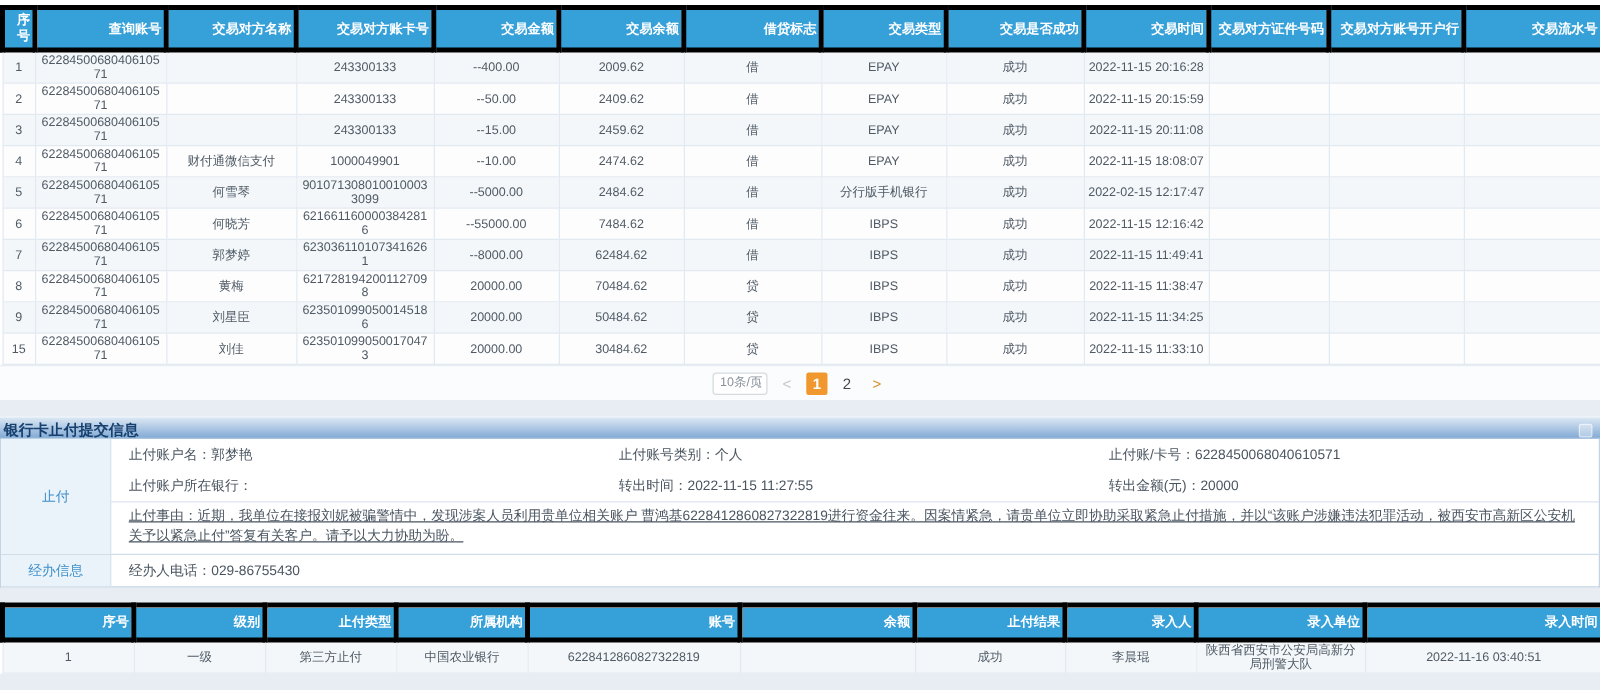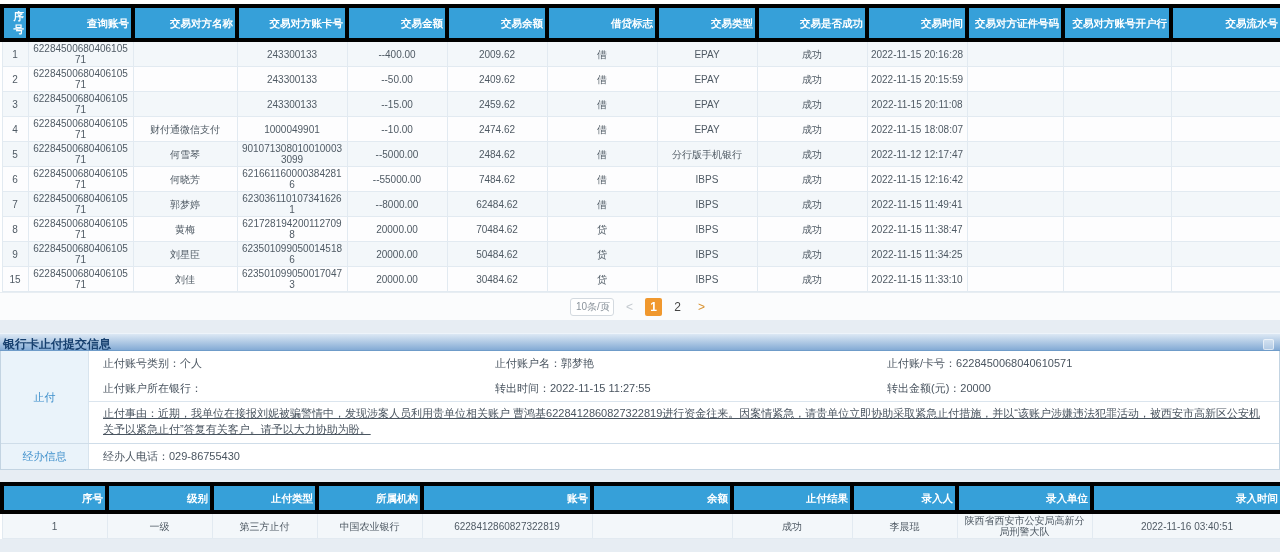"2022-11-12 12:17:47" td { text: 2022-11-12 -> 2022-02-15 }
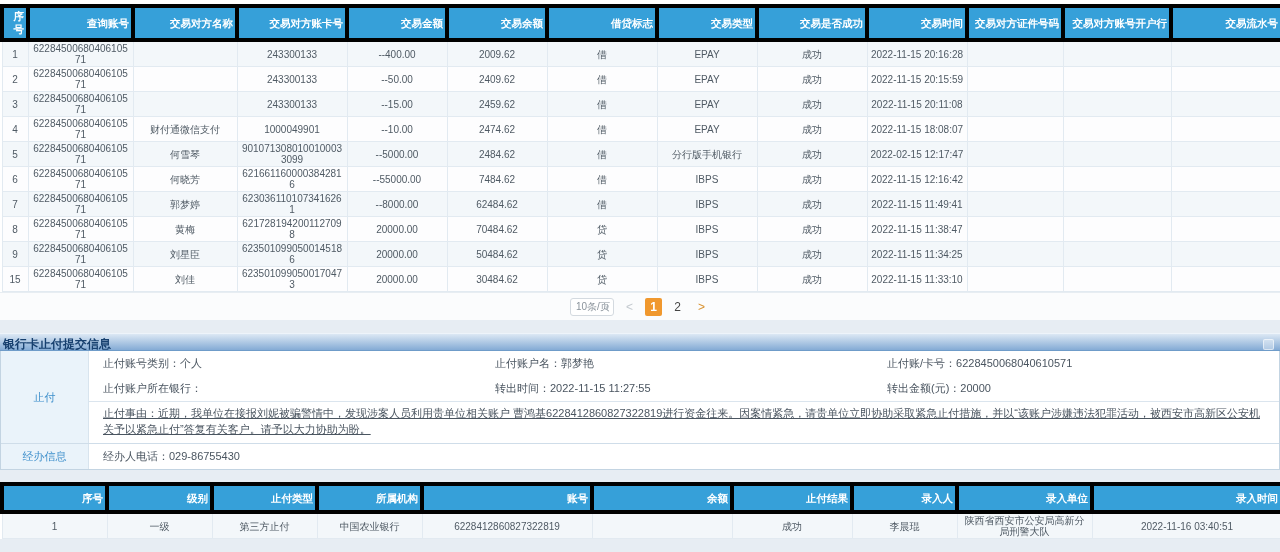"止付账号类别：个人" span.field { order: before "止付账户名：郭梦艳" -> after "止付账户名：郭梦艳" }
